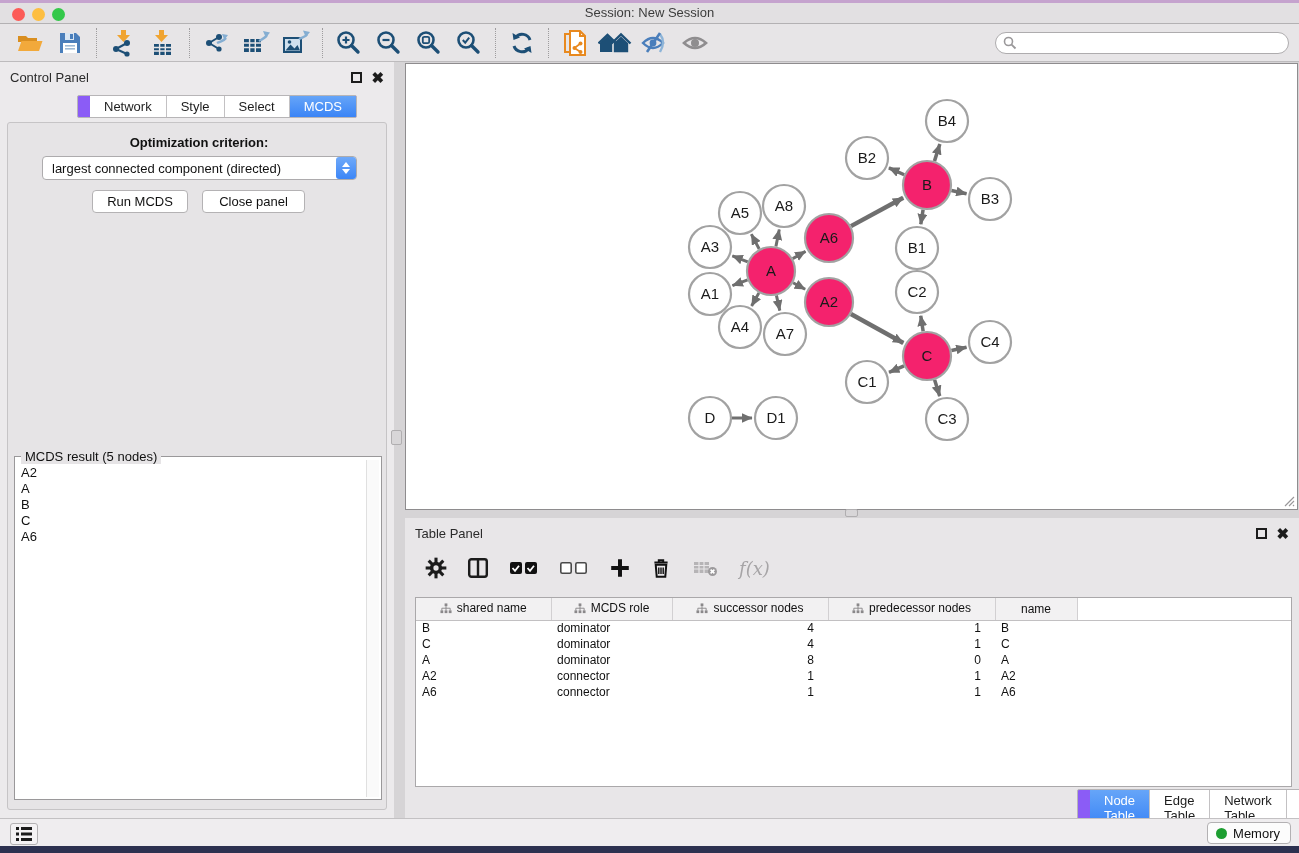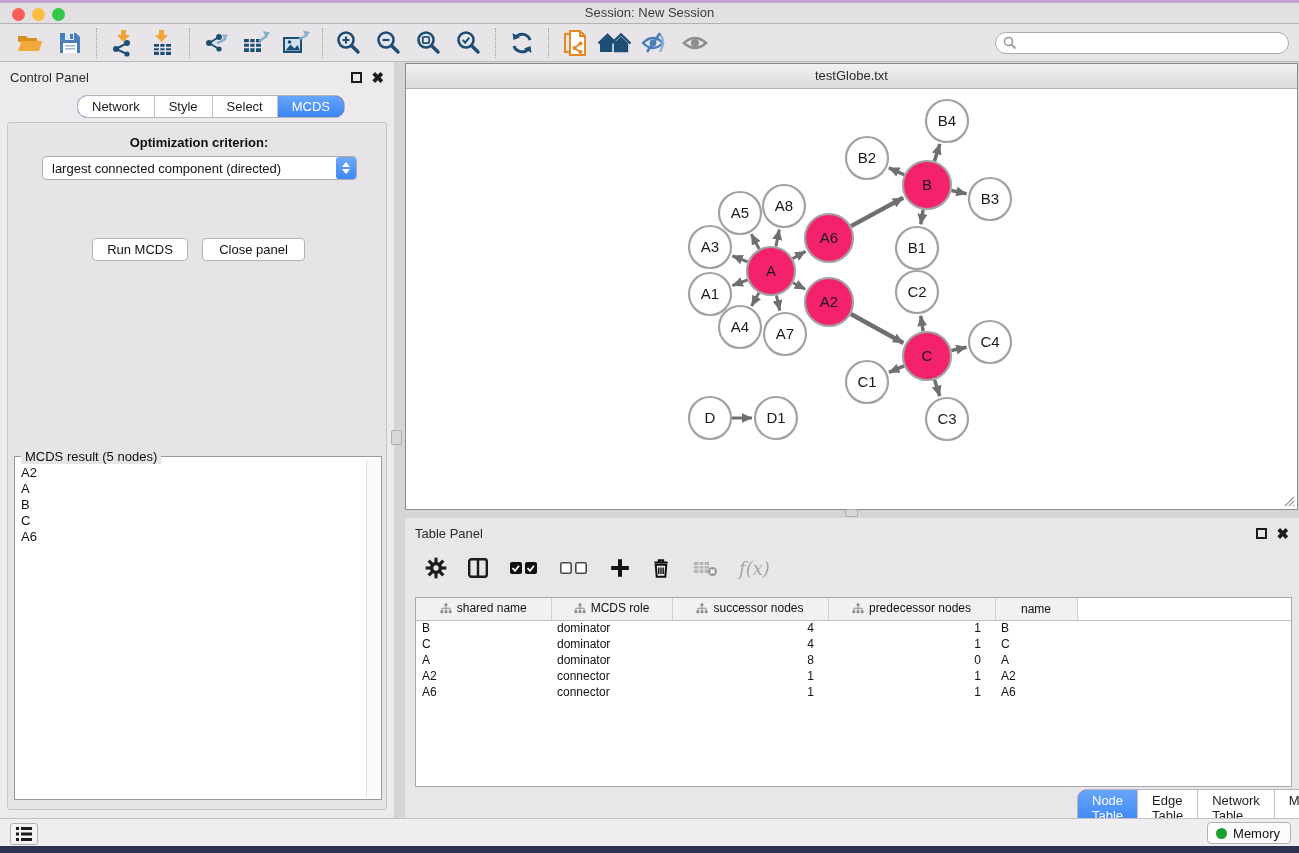"testGlobe.txt" div { html: <div> <span></span> <span></span> <span></span> <div>testGlobe.txt</div> </div> -> none }
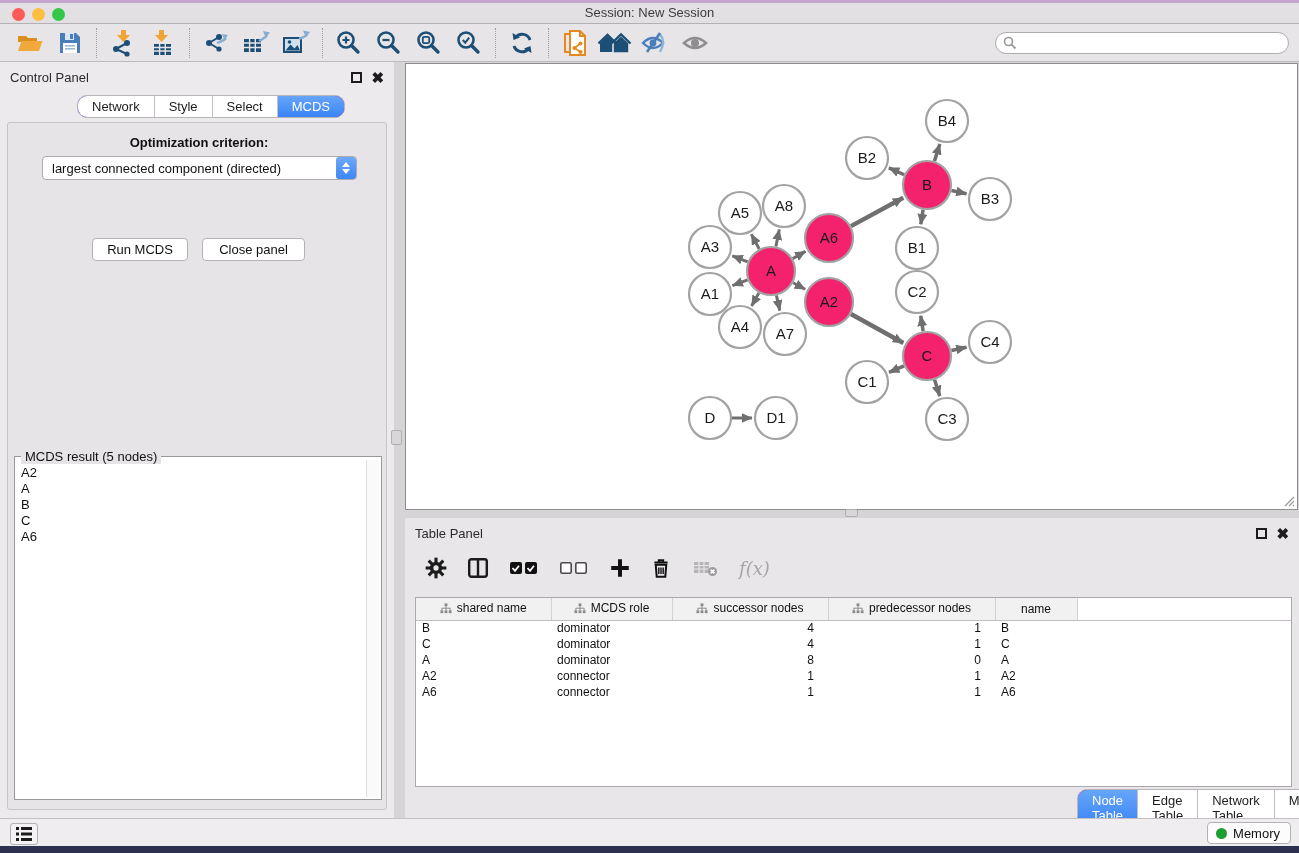"Network" .seg { background: #6d28d9 -> #8b5cf6; border-radius: 10px -> 2px; padding-left: none -> 12px }
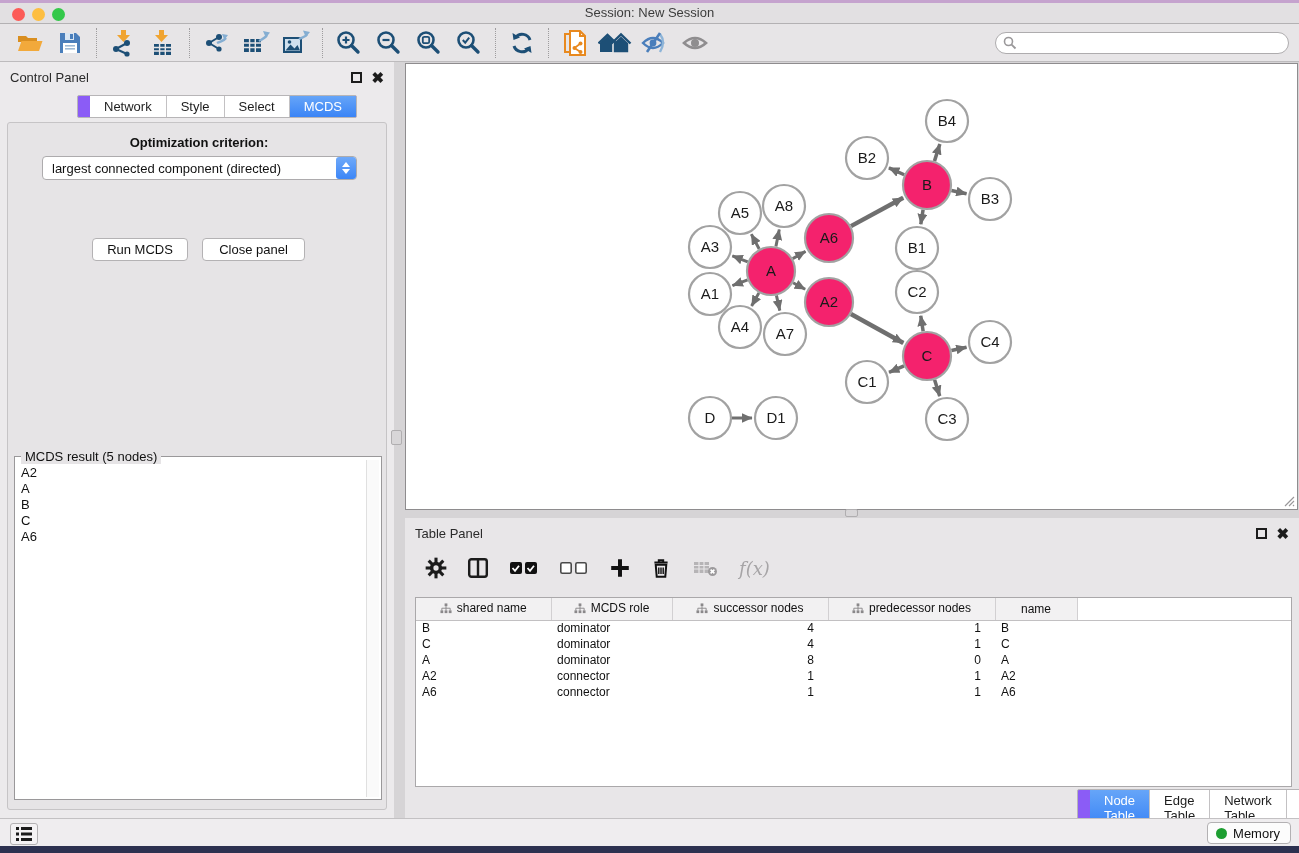"Run MCDS" .btn { margin-top: 48px -> none }
